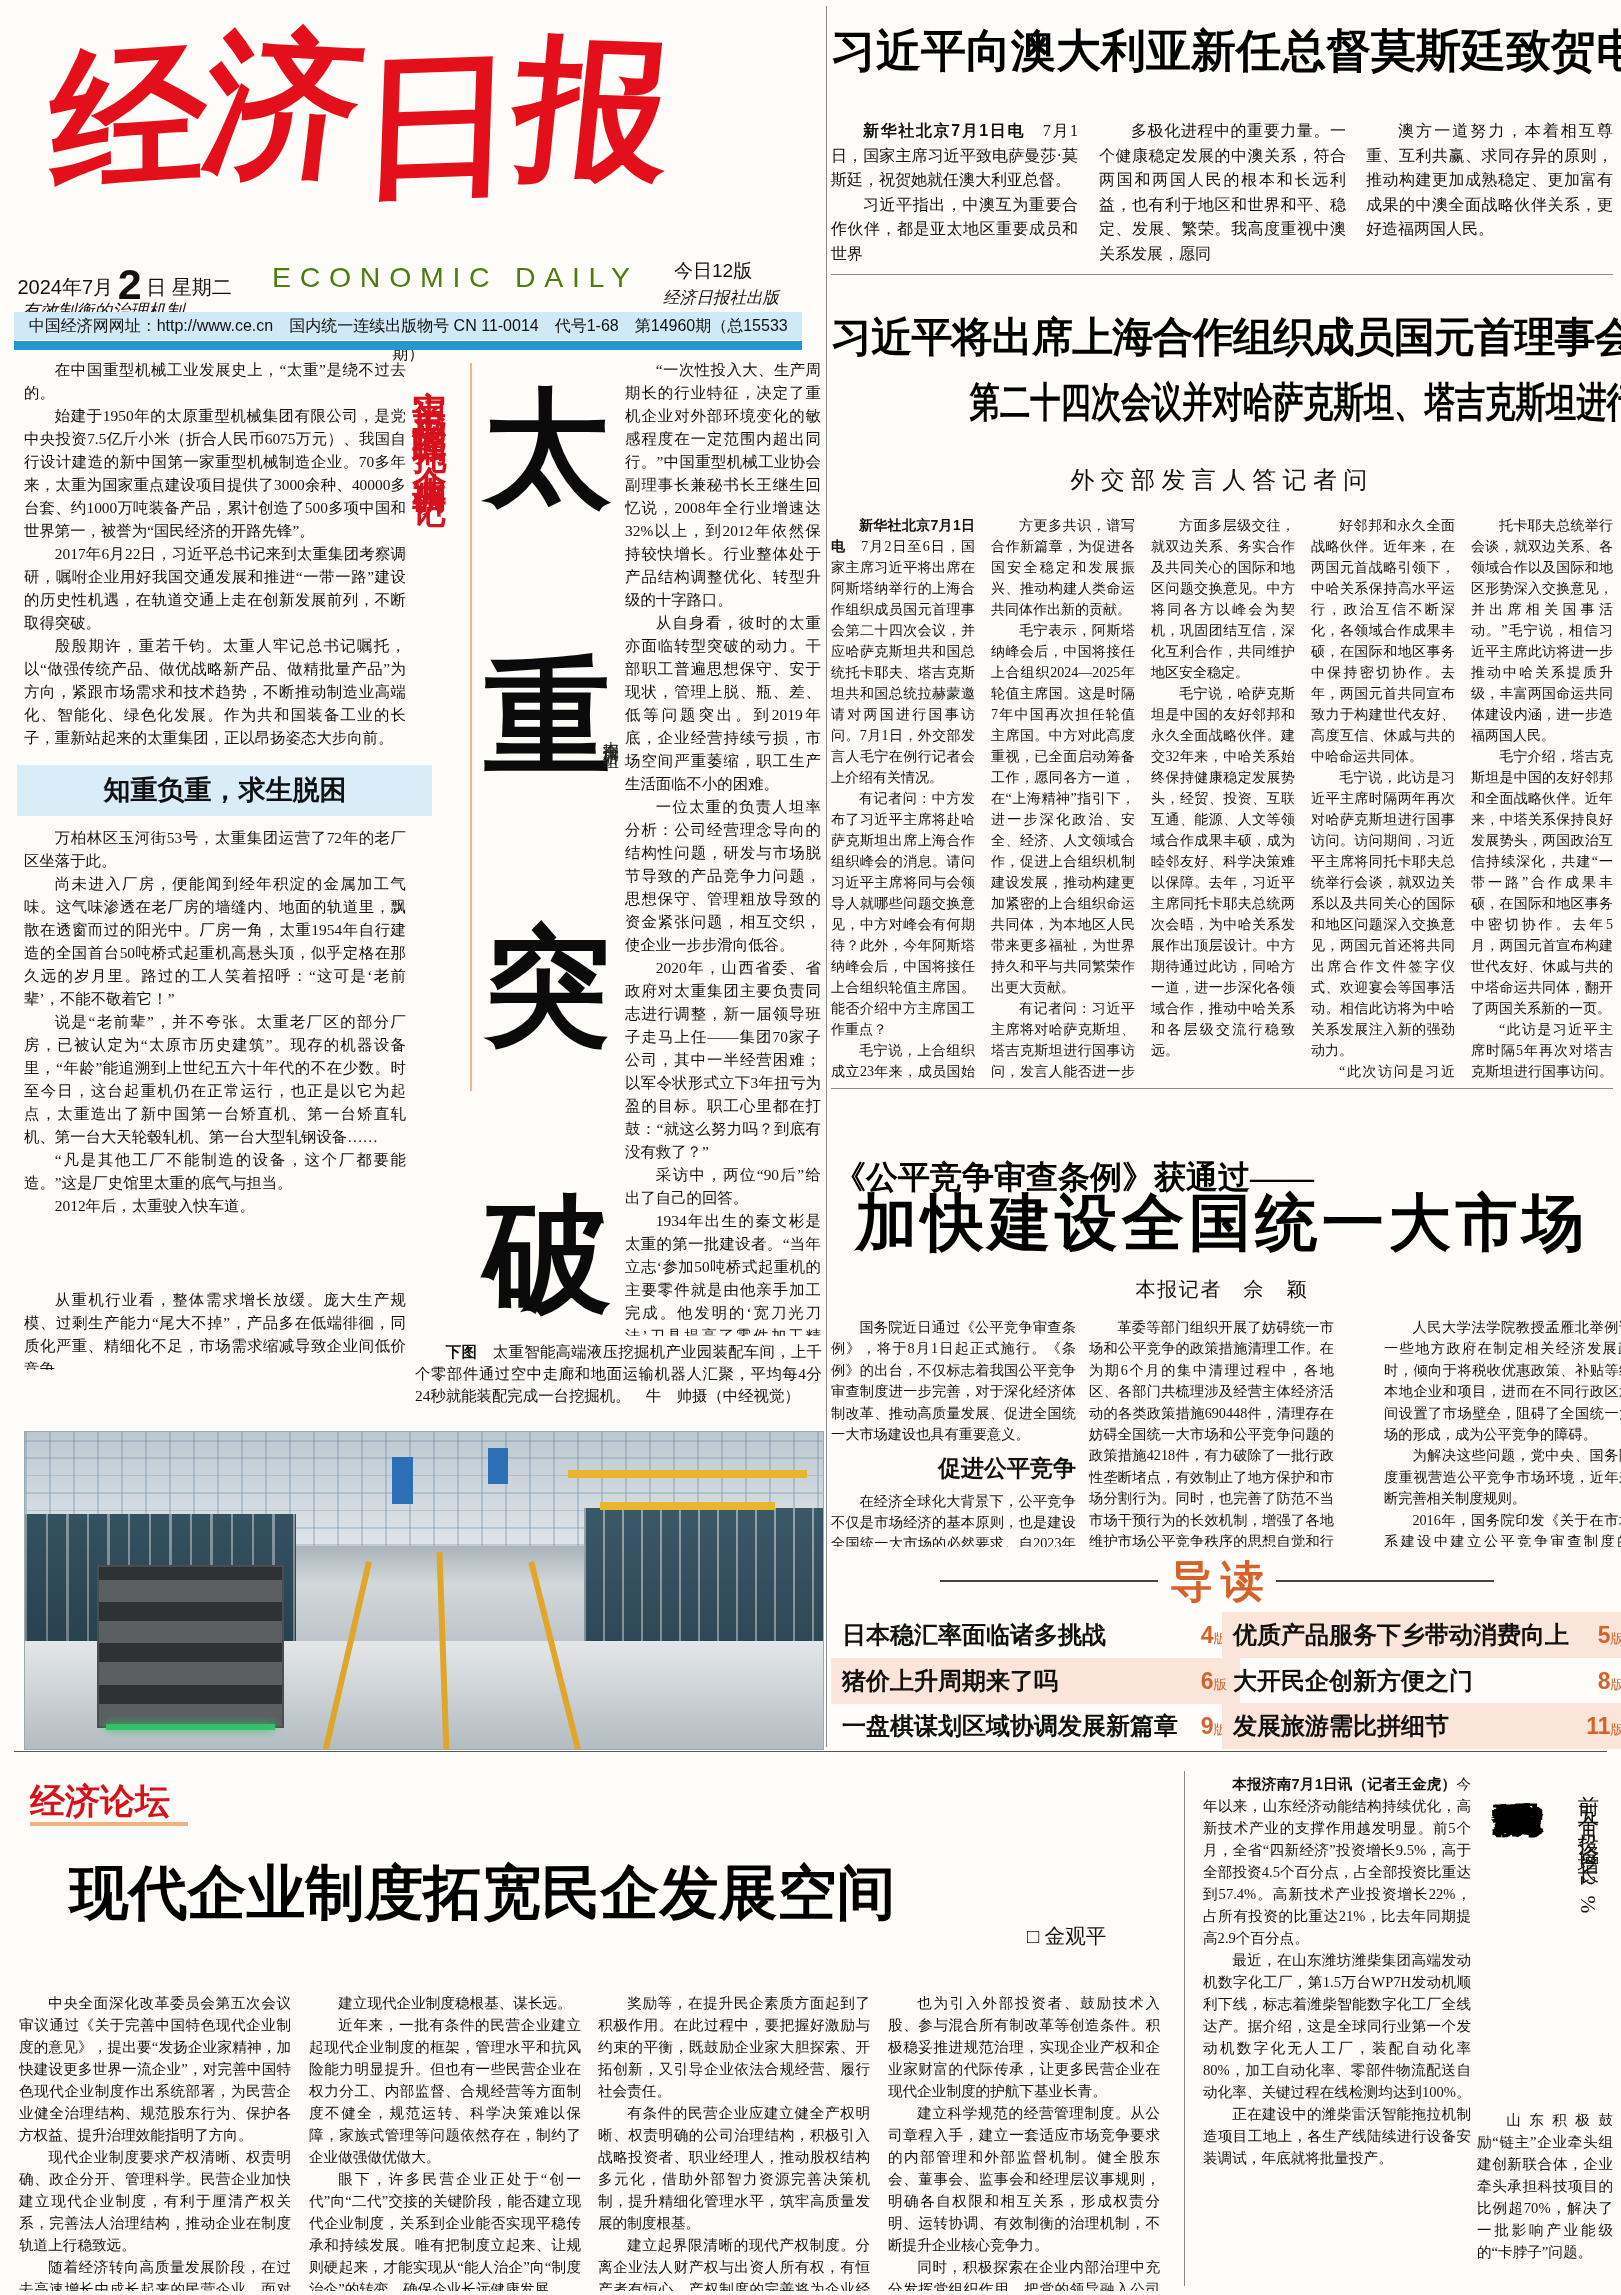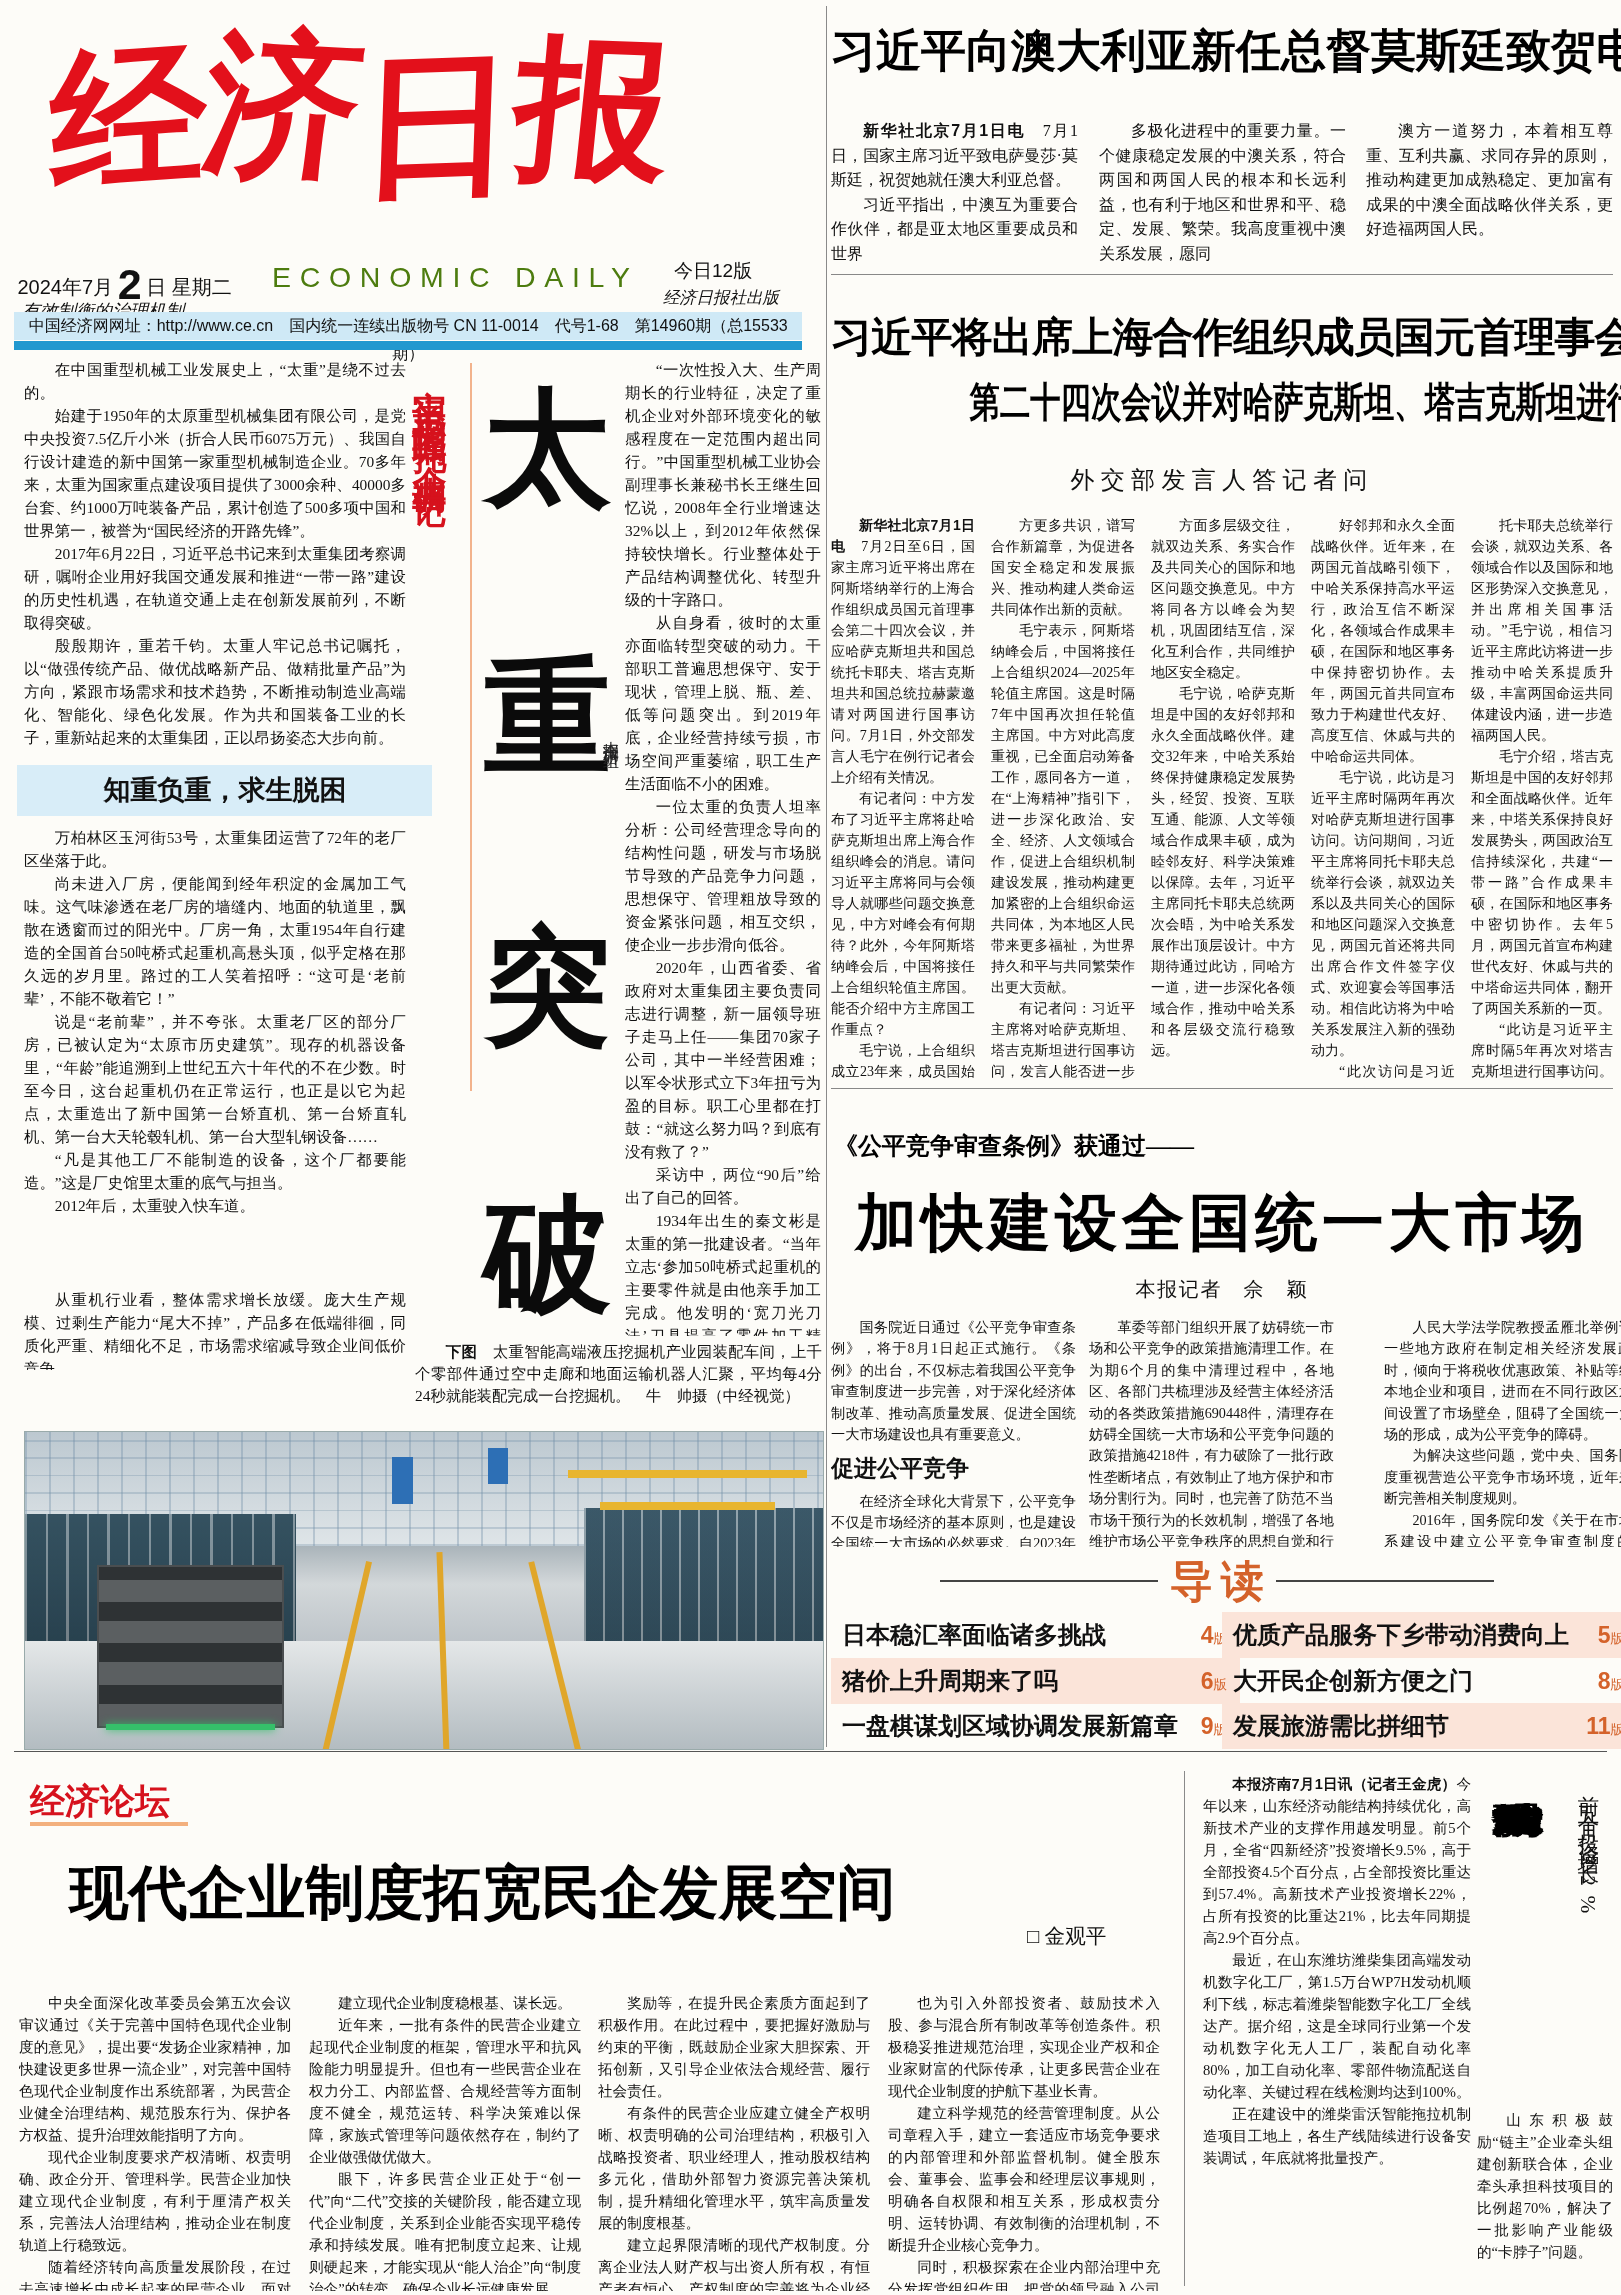"《公平竞争审查条例》获通过——" div.abs { font-size: 24px -> 32px; top: 1130px -> 1156px }
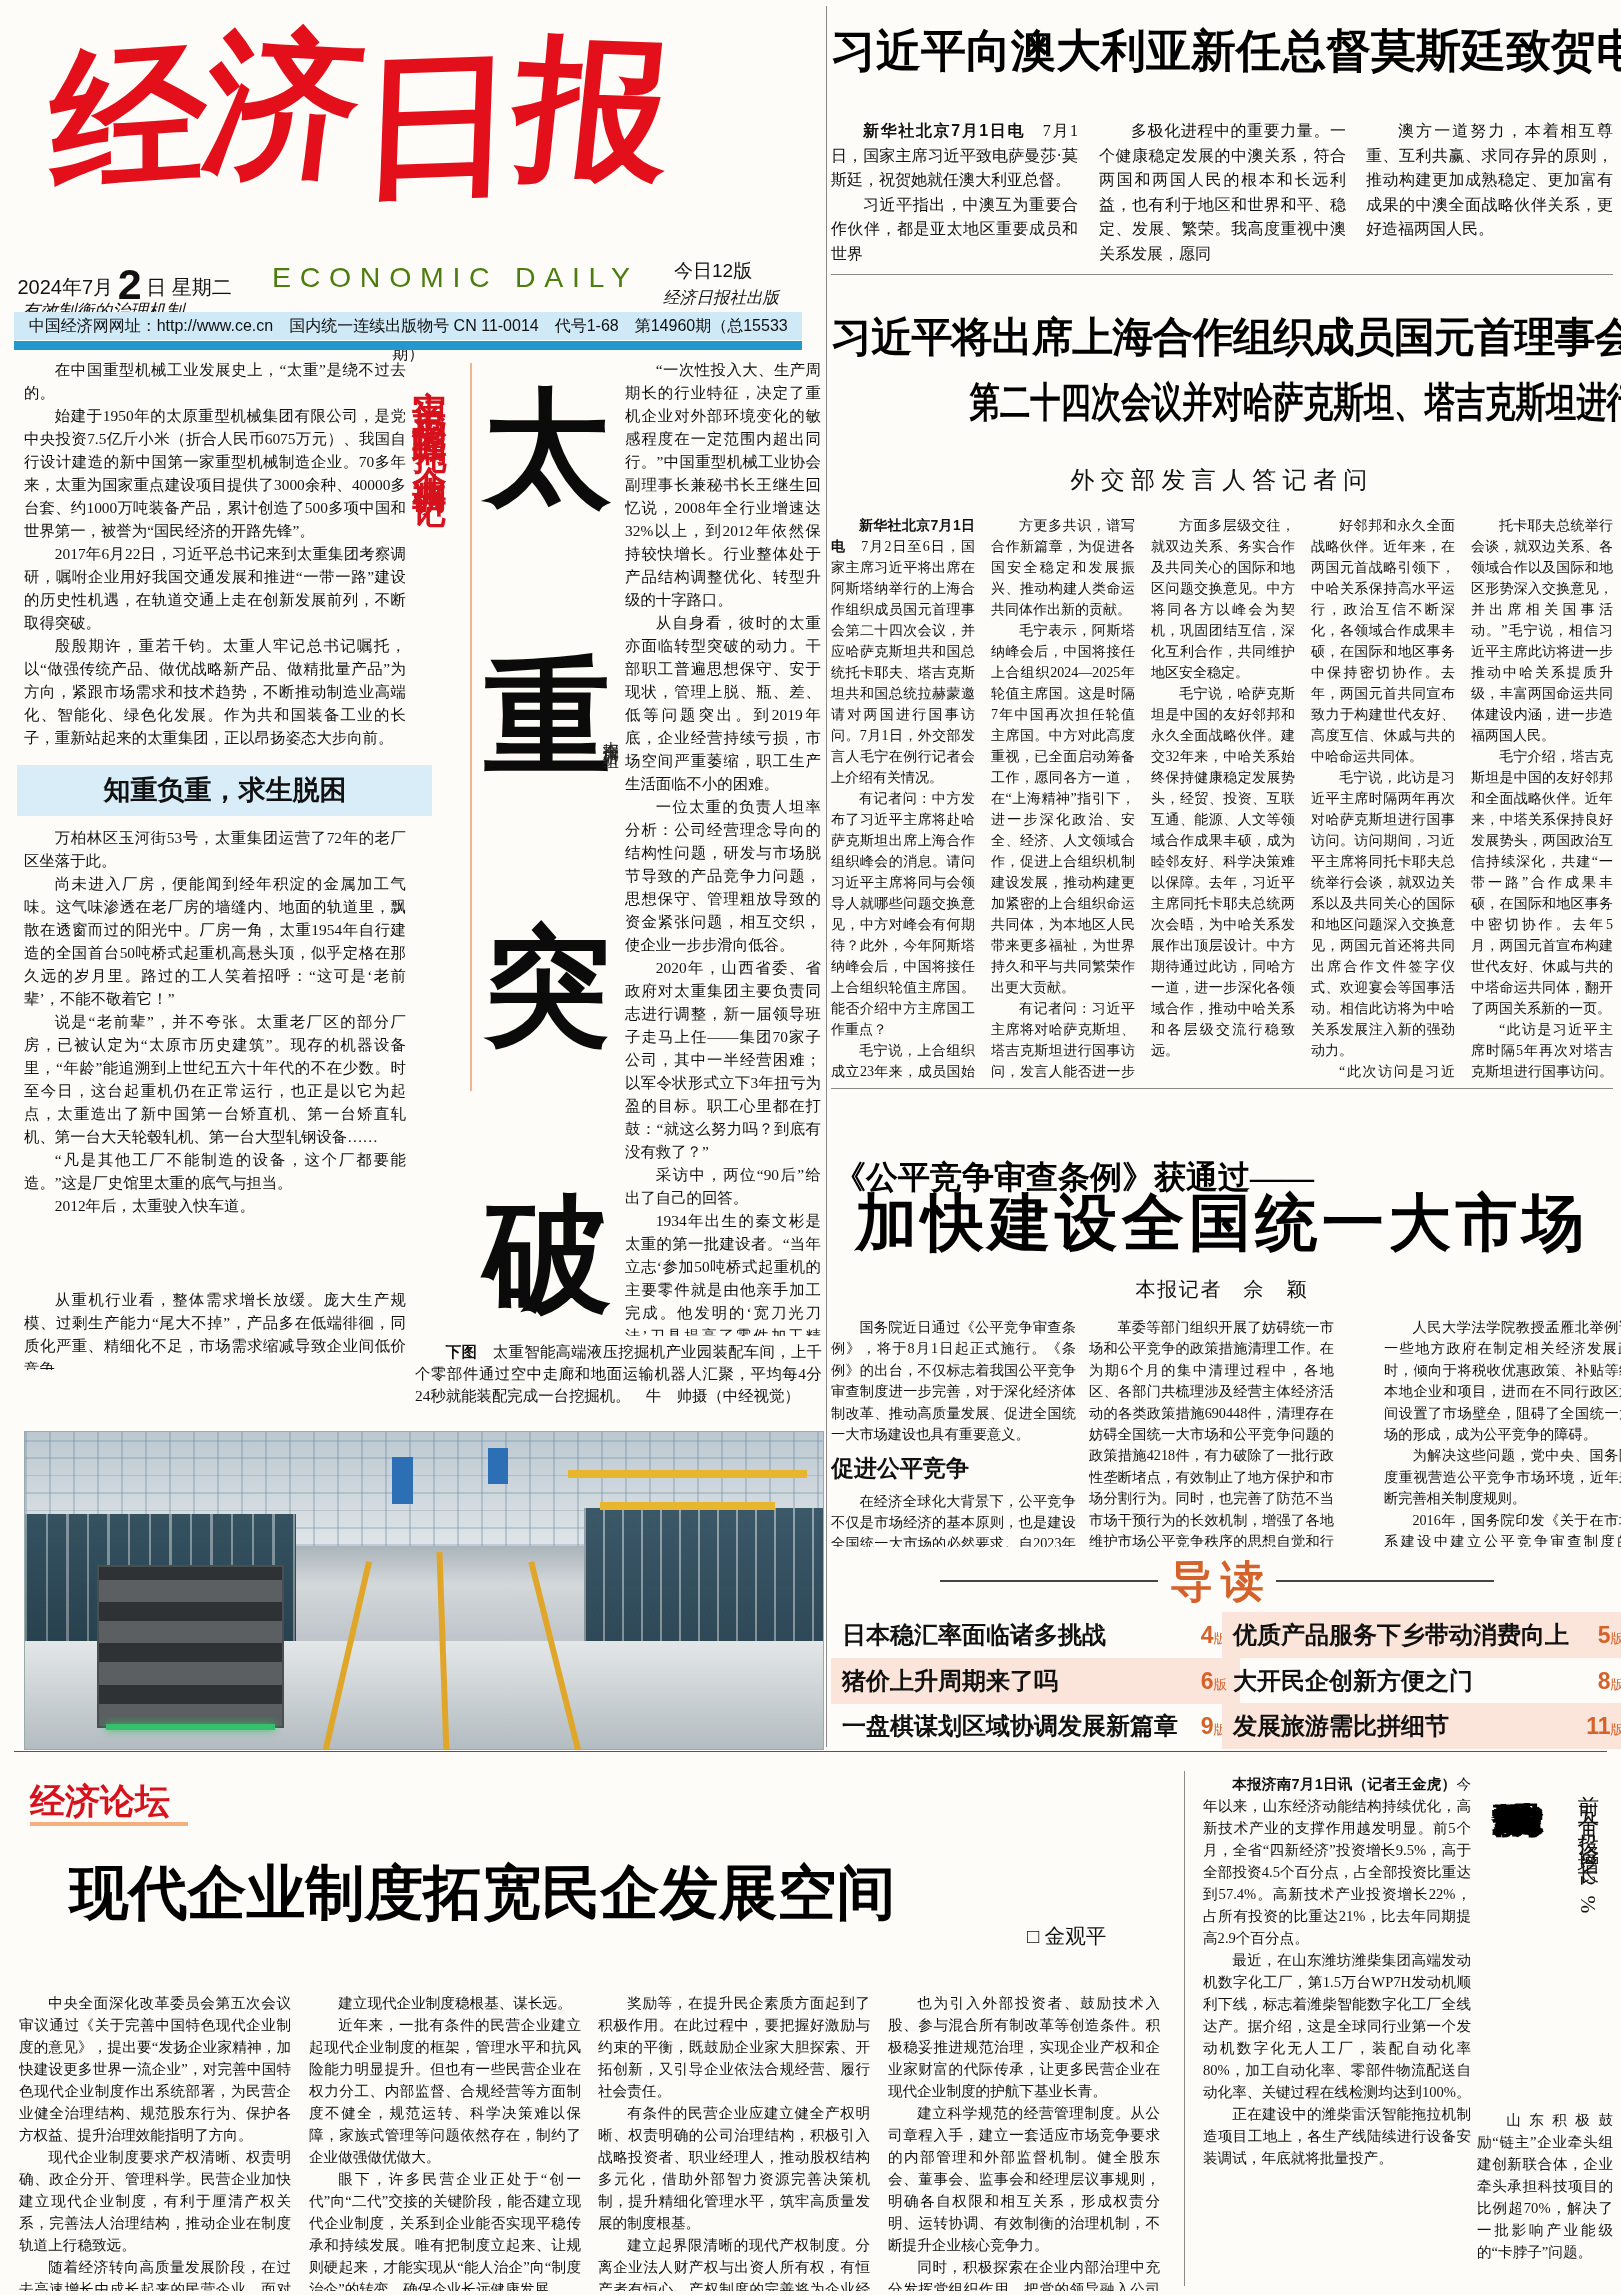"促进公平竞争" div.subhead-mkt { text-align: left -> right }
